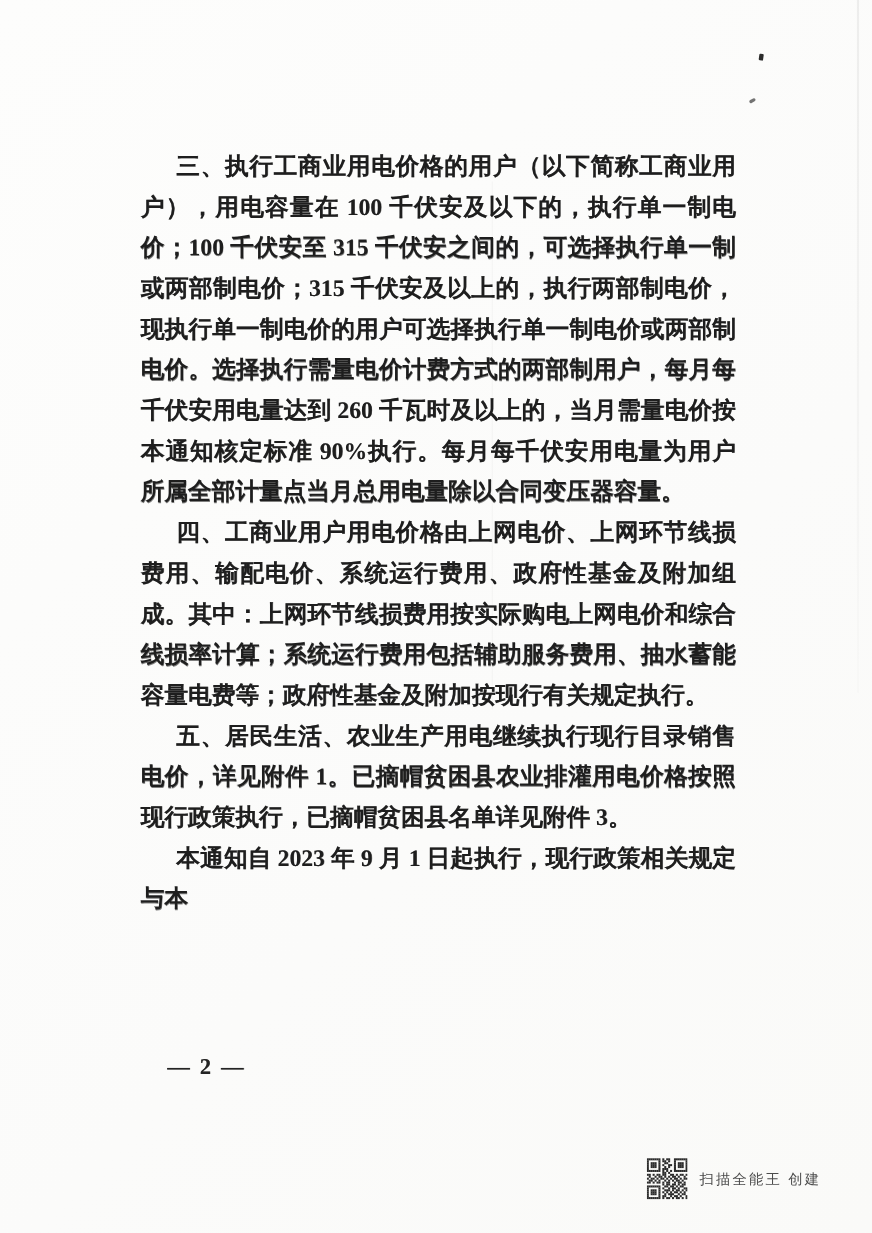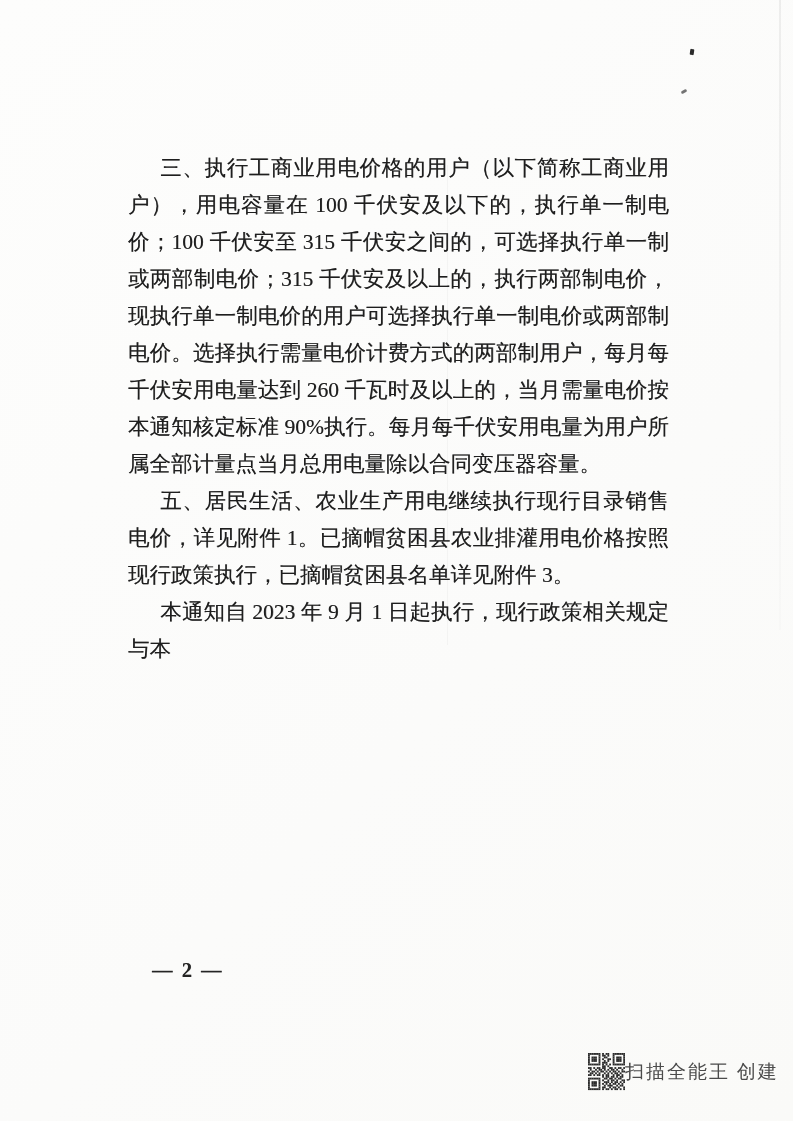"三、执行工商业用电价格的用户（以下简称工商业用户），用电容量在 100" .body-text { font-weight: 400 -> 700; top: 150px -> 133px }
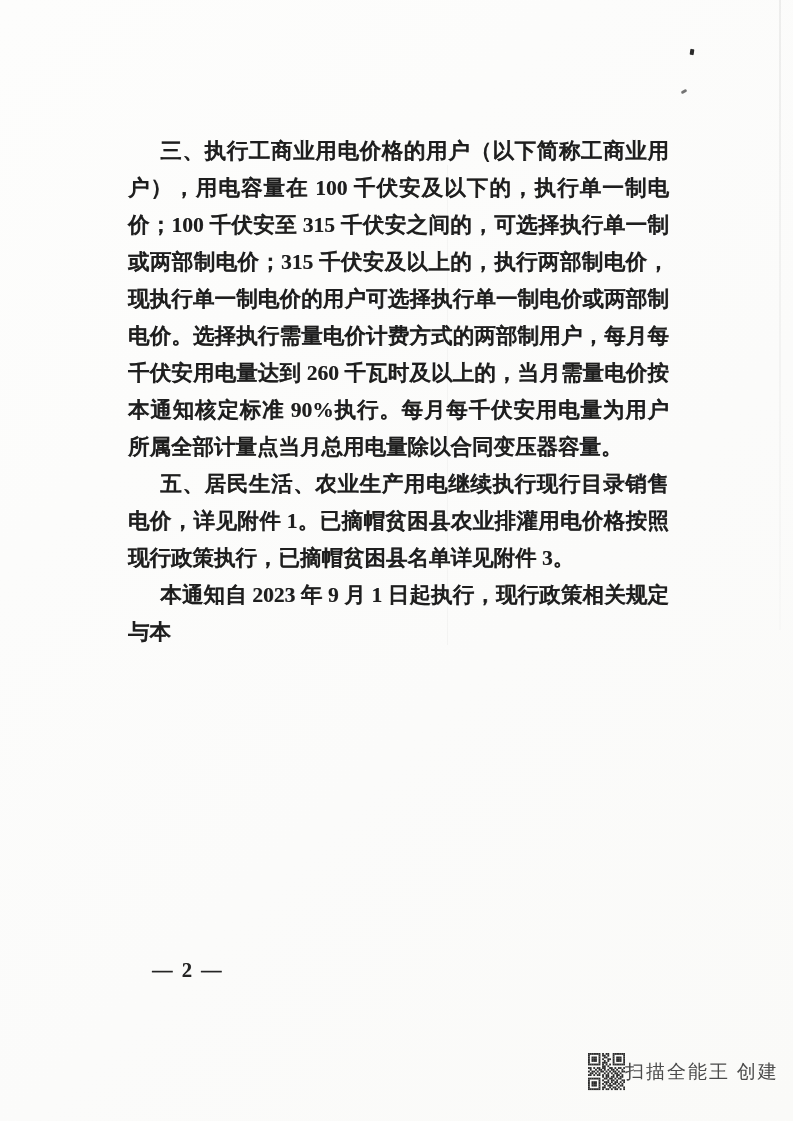"四、工商业用户用电价格由上网电价、上网环节线损费用、输配电价、系统运行费用、政府" p { html: none -> <p>四、工商业用户用电价格由上网电价、上网环节线损费用、输配电价、系统运行费用、政府性基金及附加组成。其中：上网环节线损费用按实际购电上网电价和综合线损率计算；系统运行费用包括辅助服务费用、抽水蓄能容量电费等；政府性基金及附加按现行有关规定执行。</p> }
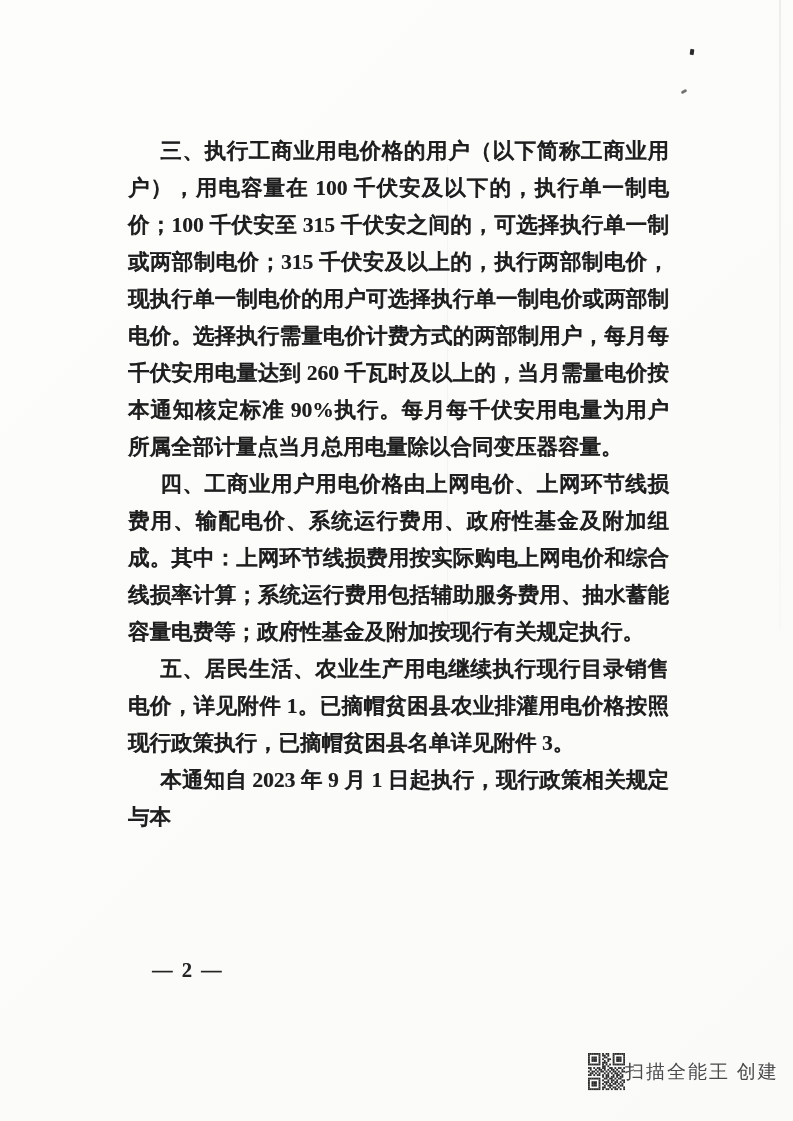"扫描全能王 创建" .credit-label { font-family: Liberation Serif, serif -> Liberation Sans, sans-serif; font-size: 19px -> 13px; margin-left: none -> 11px }
